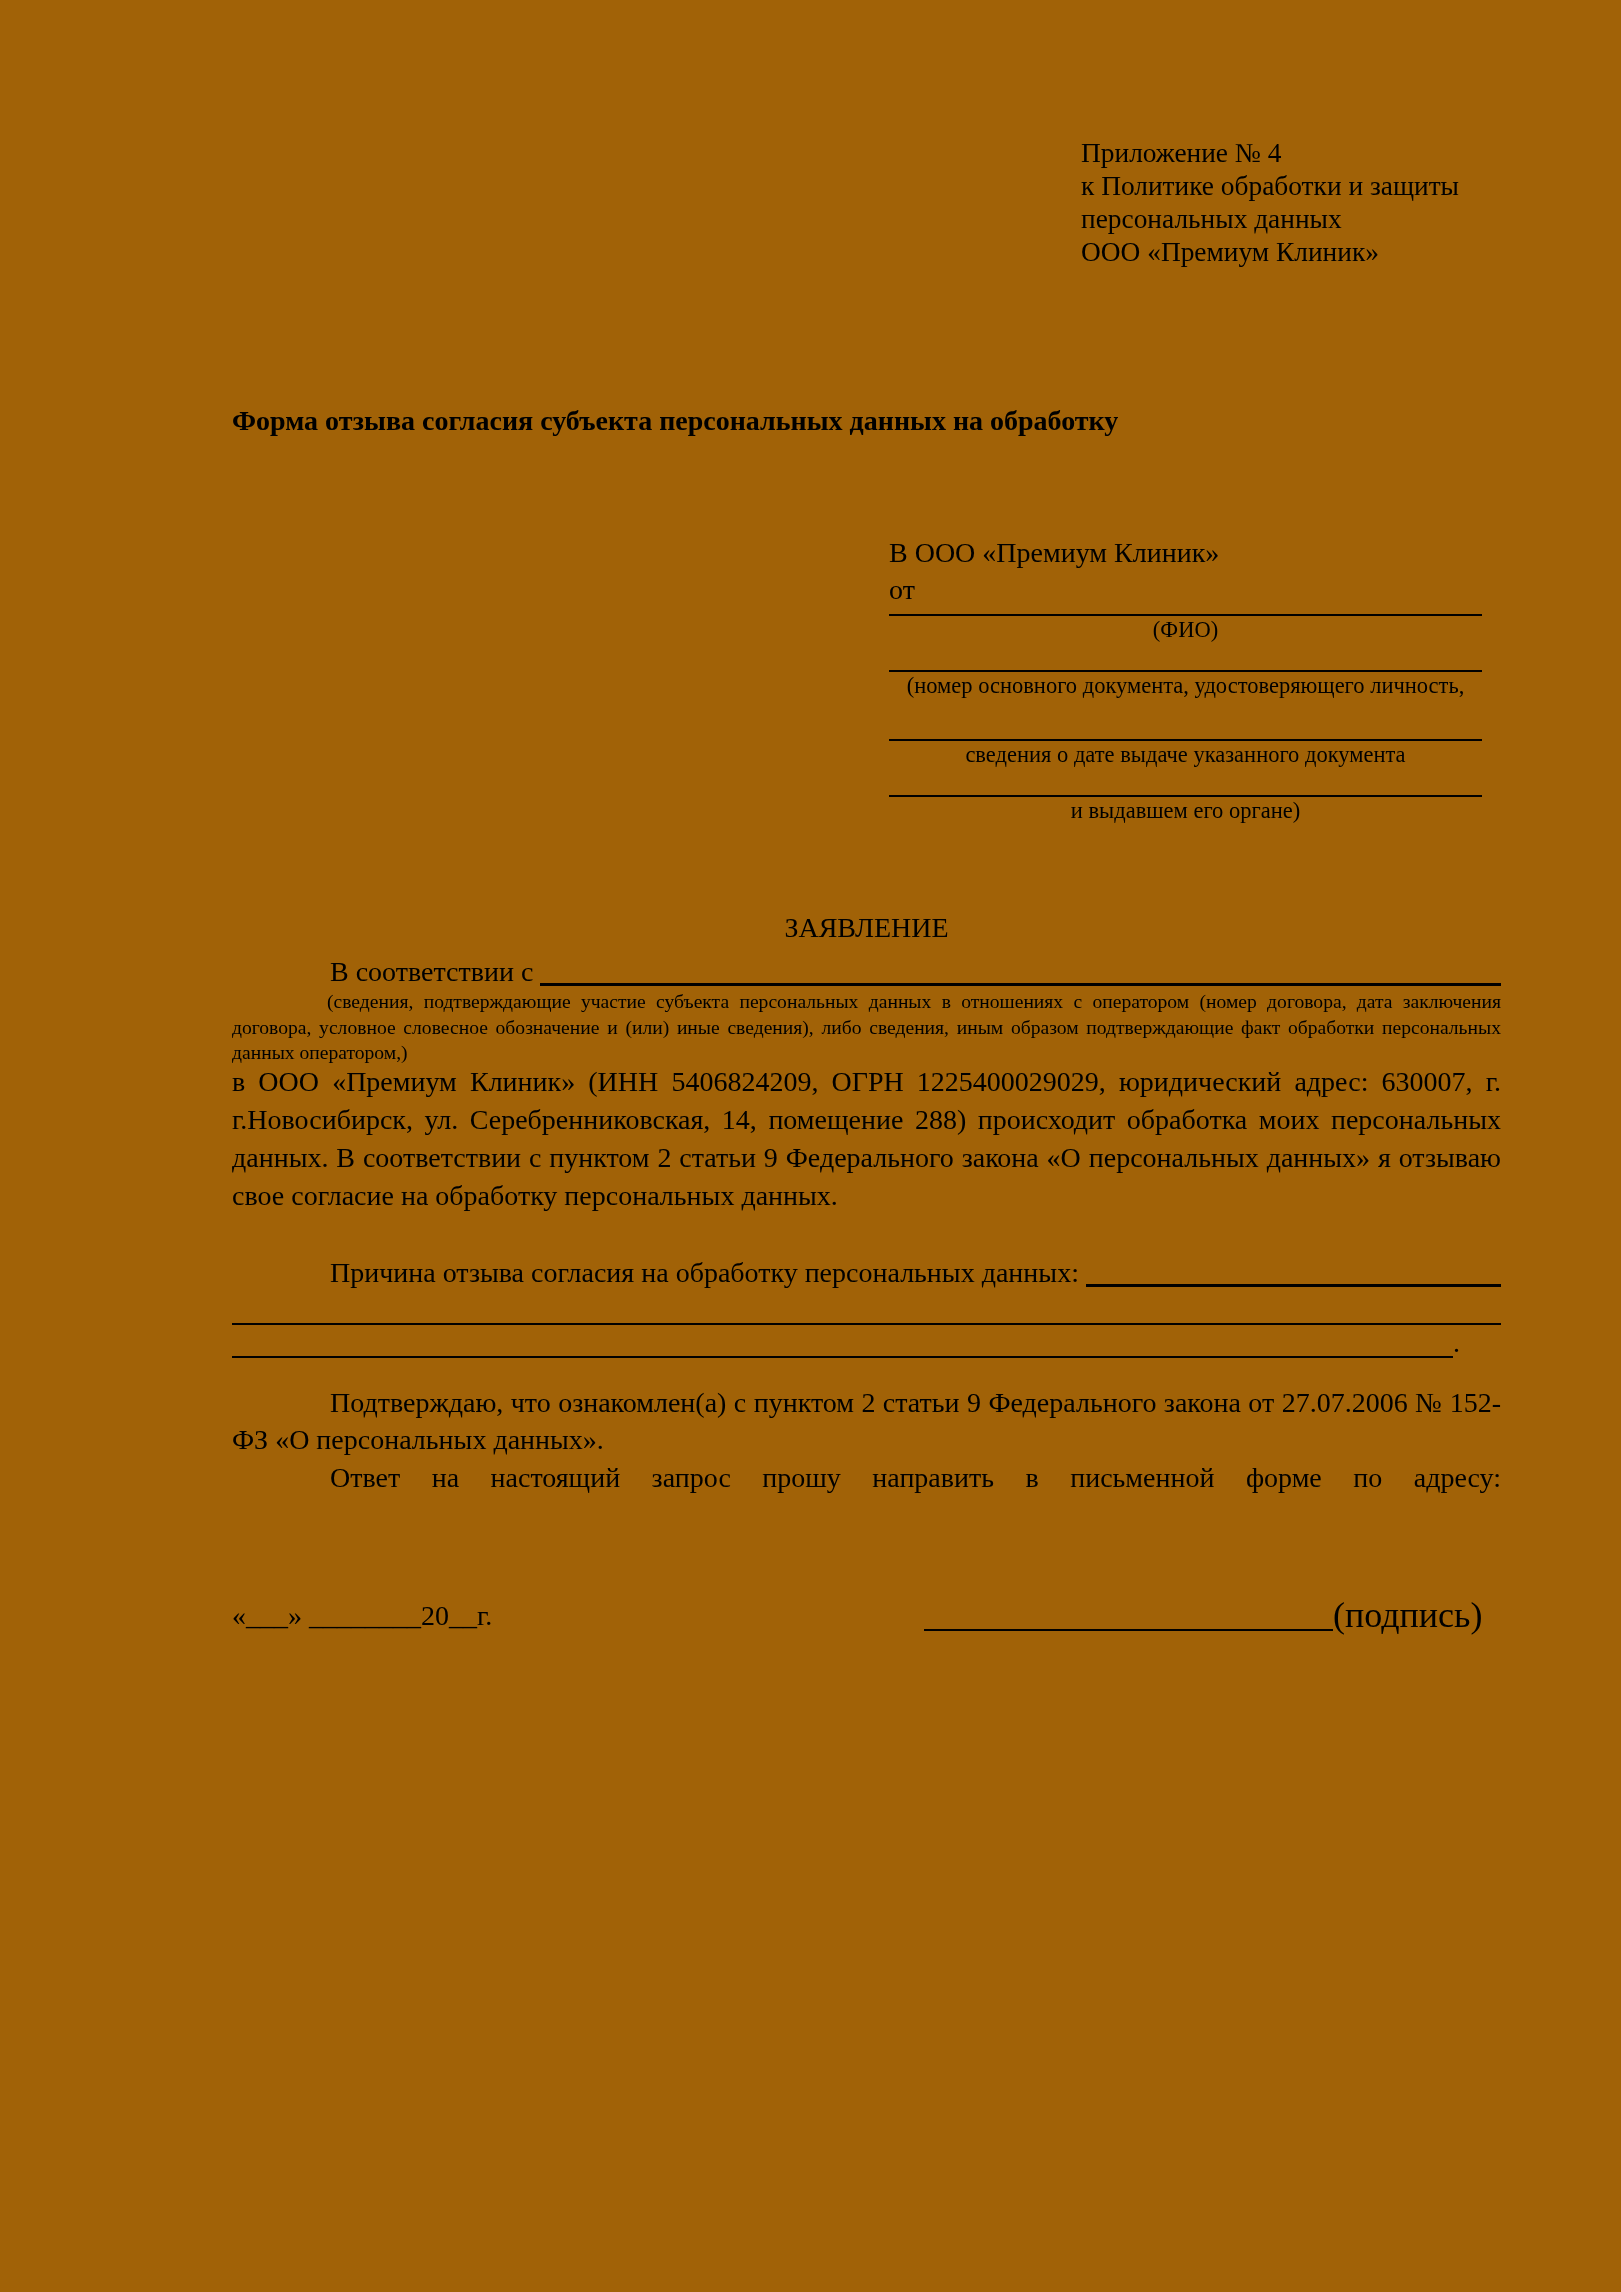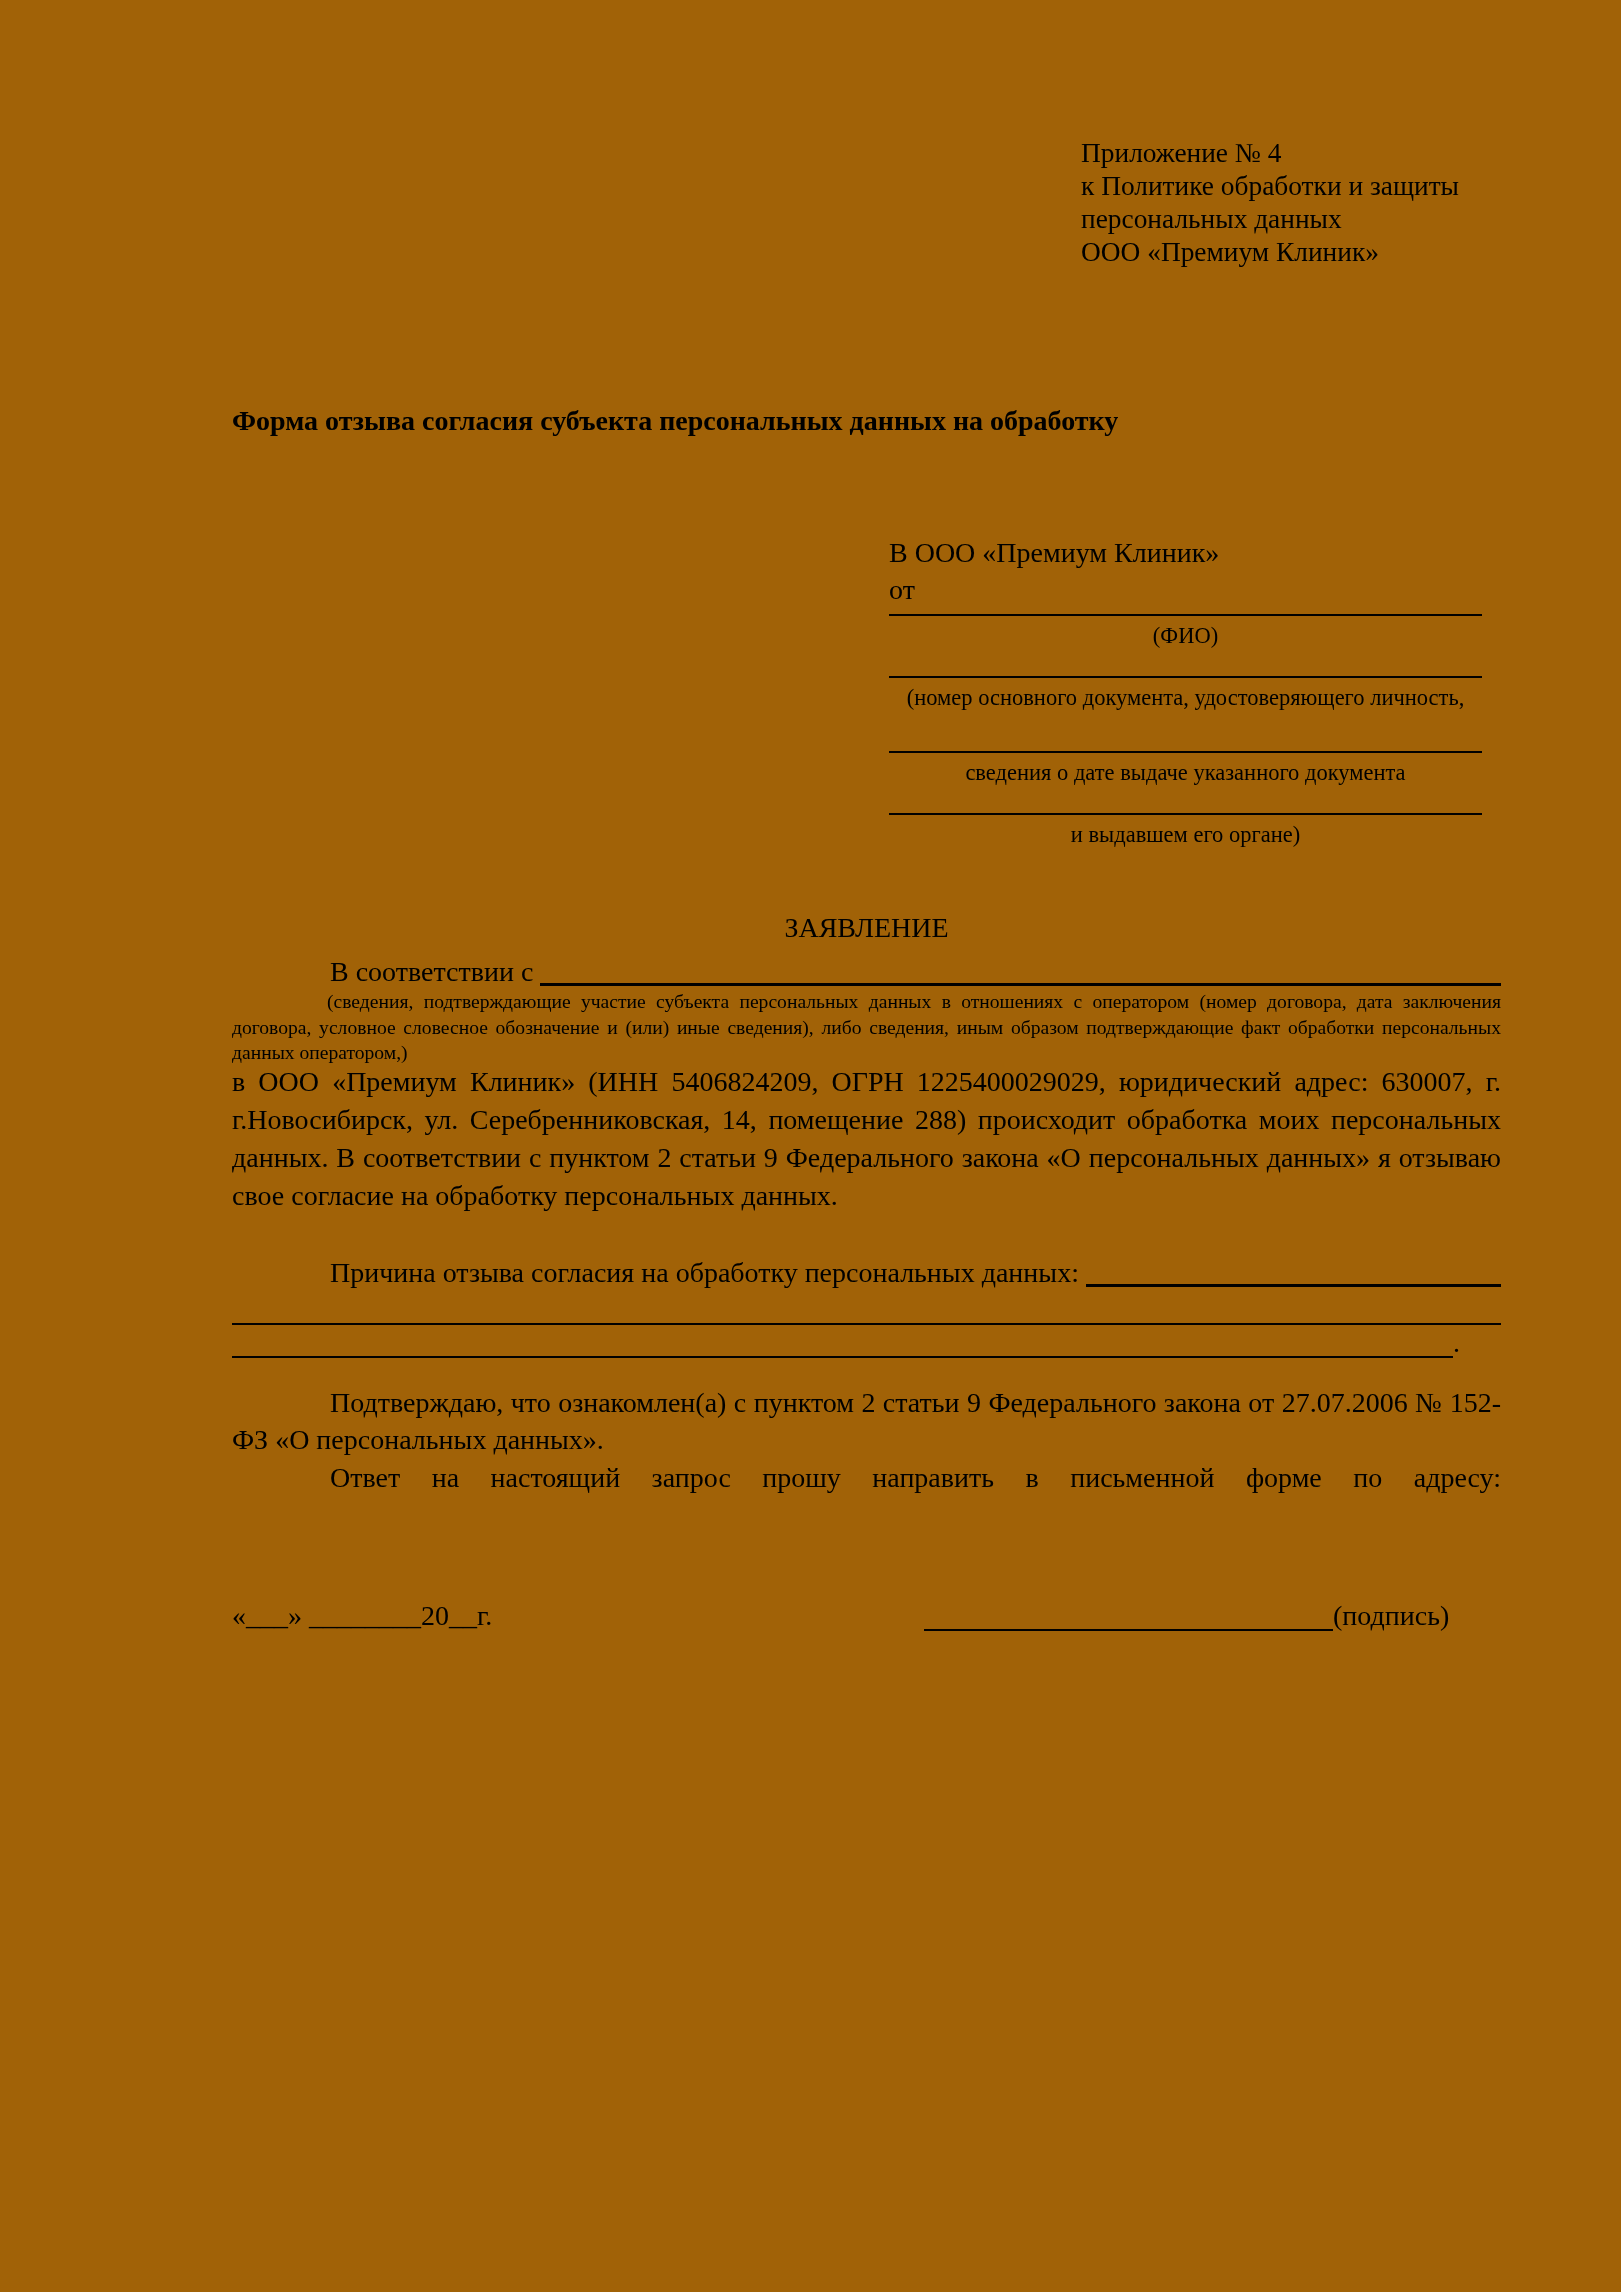"(ФИО)" .caption { padding-top: 6px -> 0 }
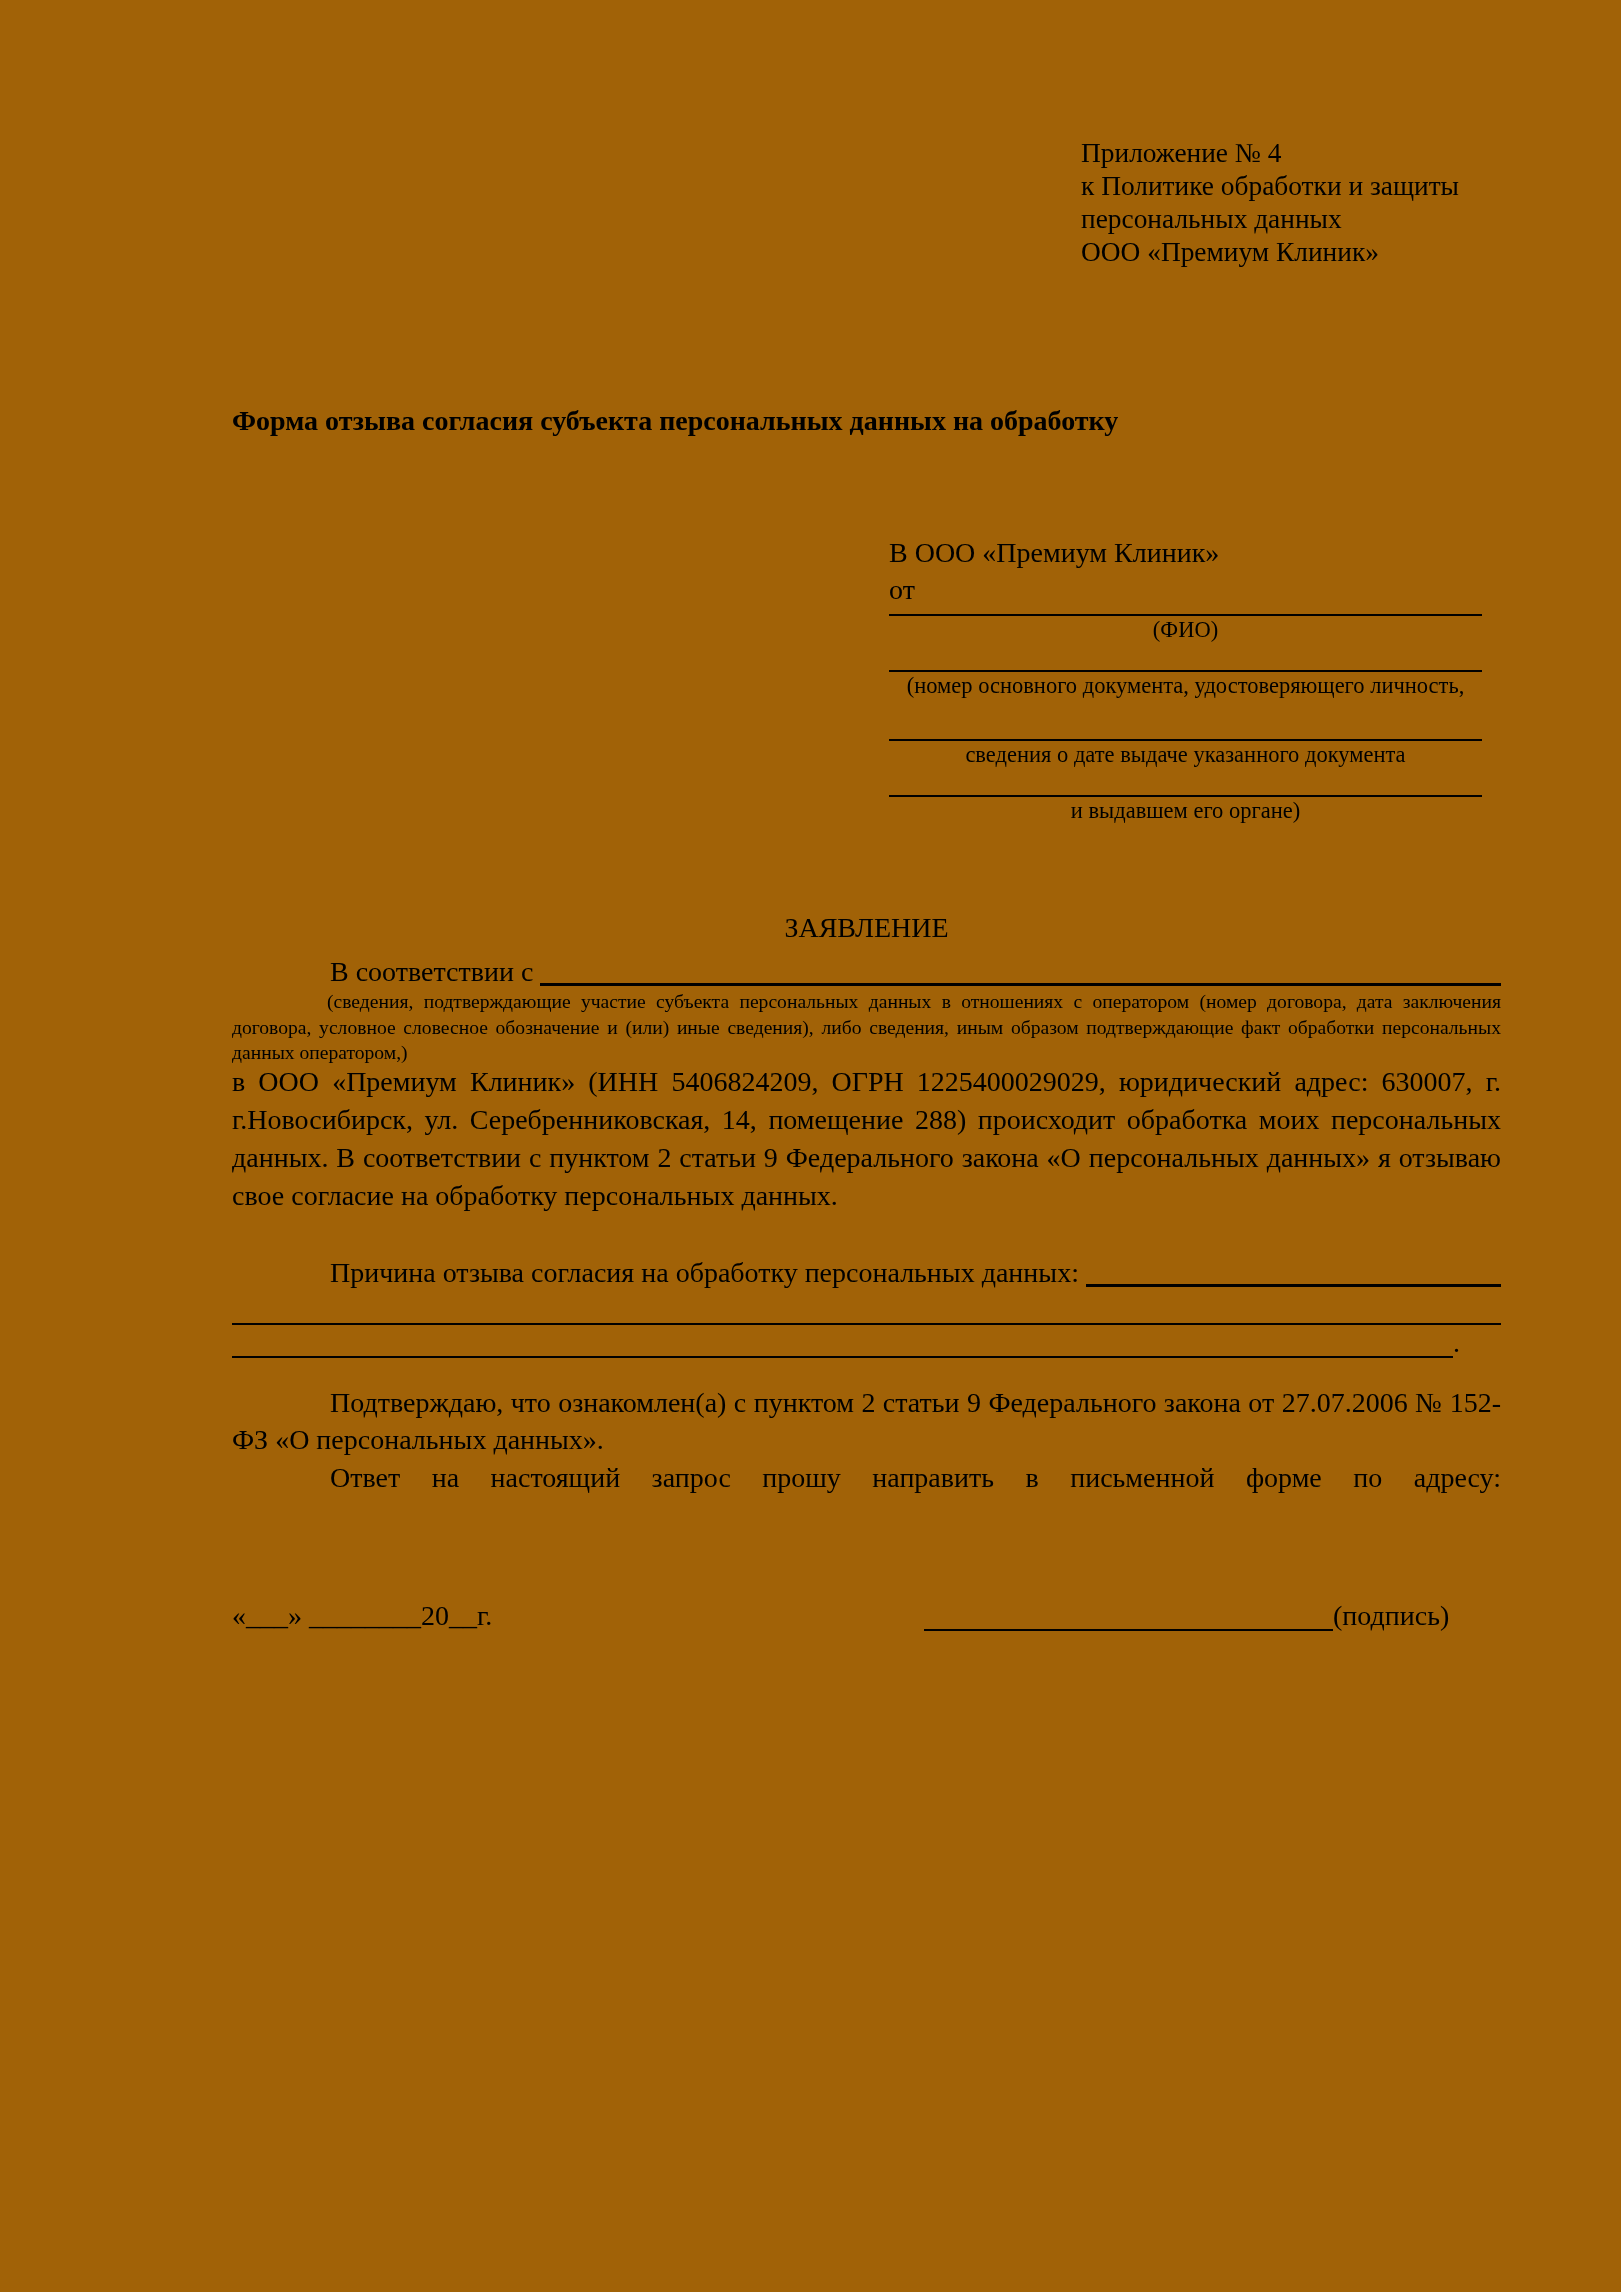"(подпись)" .signrow { font-size: 28px -> 36px }
